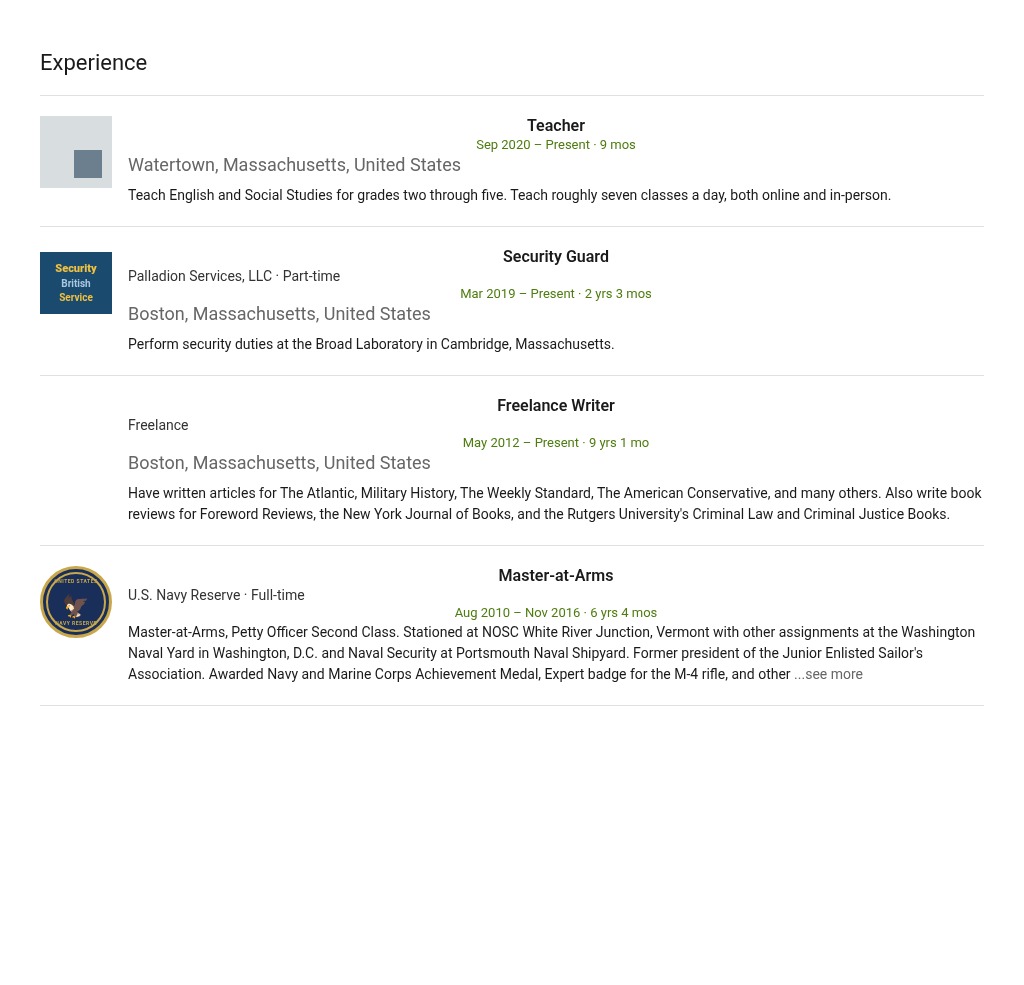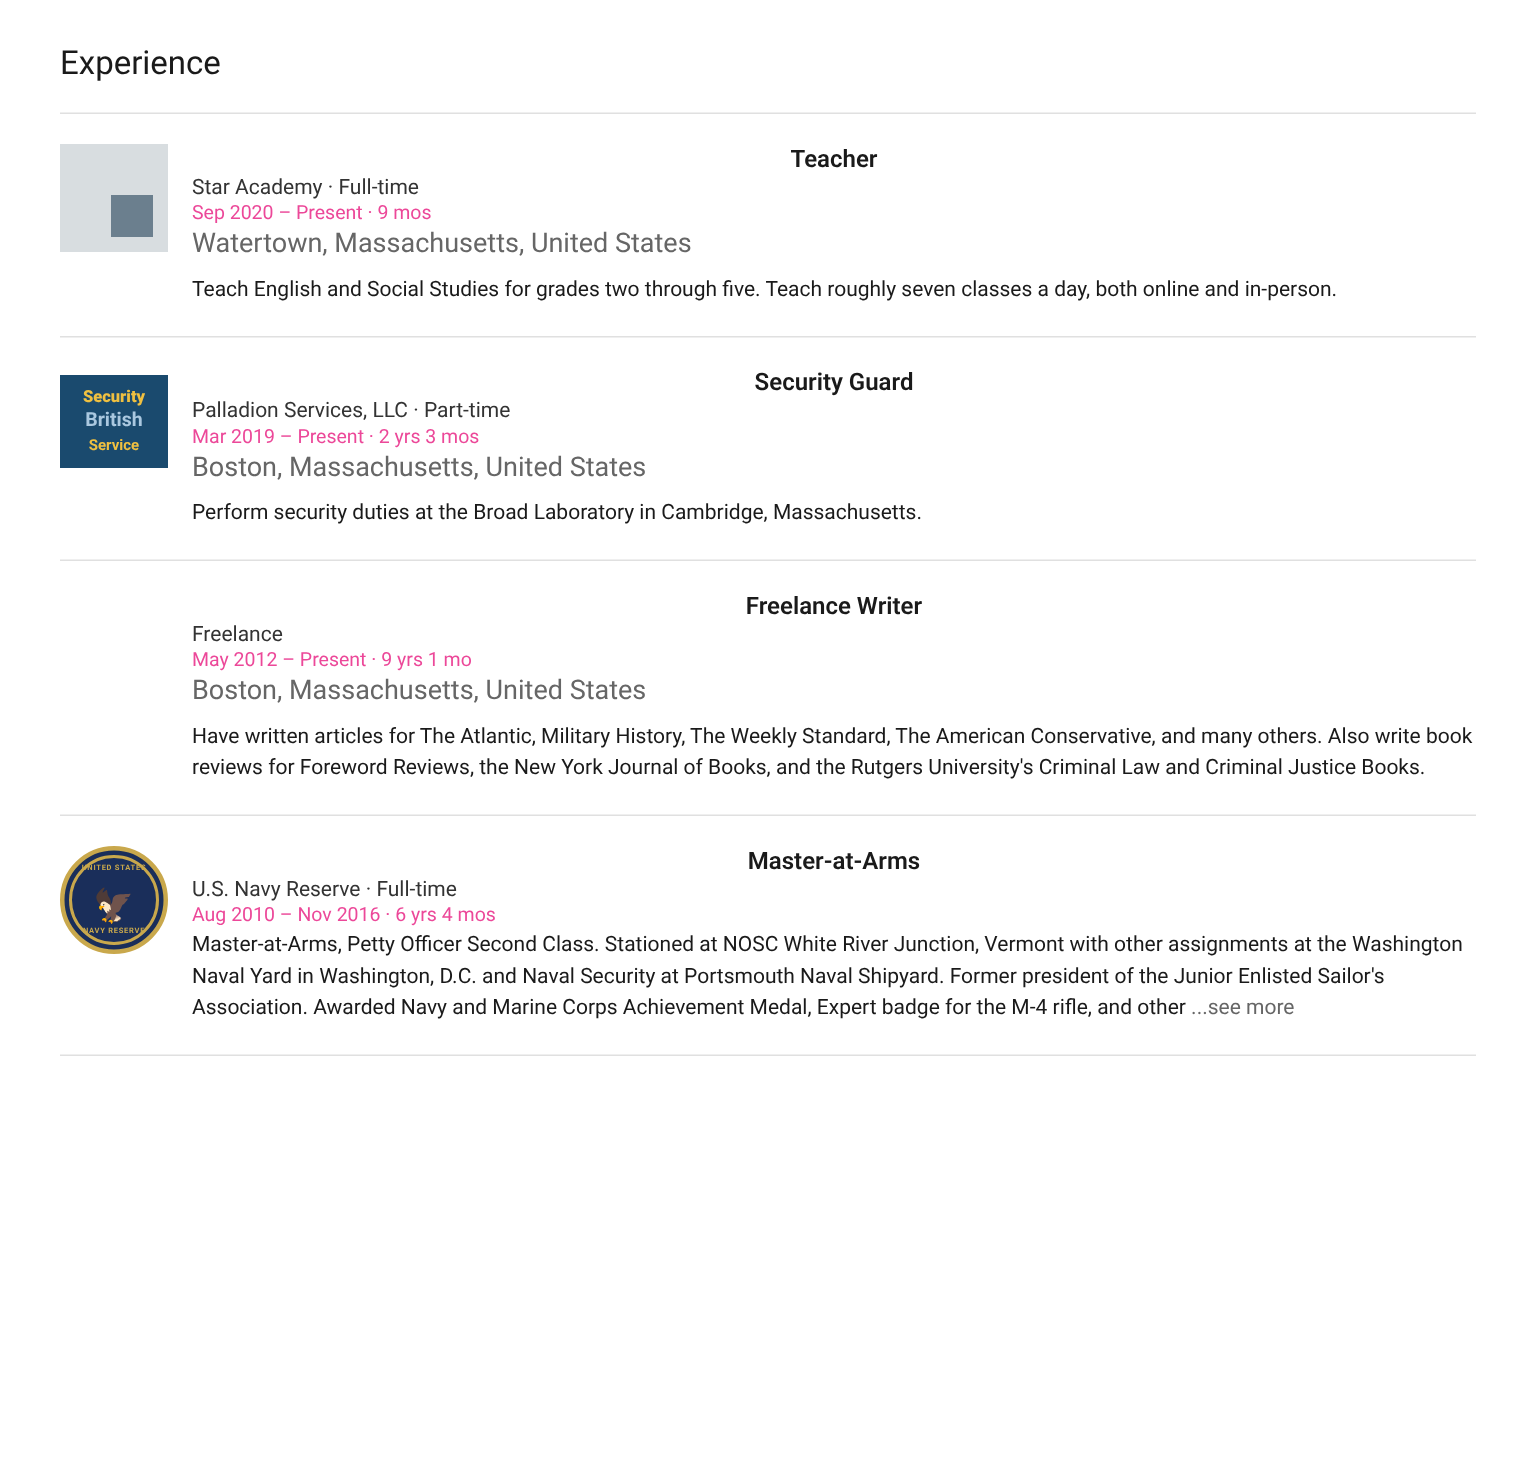"Experience" .section-title { margin-top: none -> 20px }
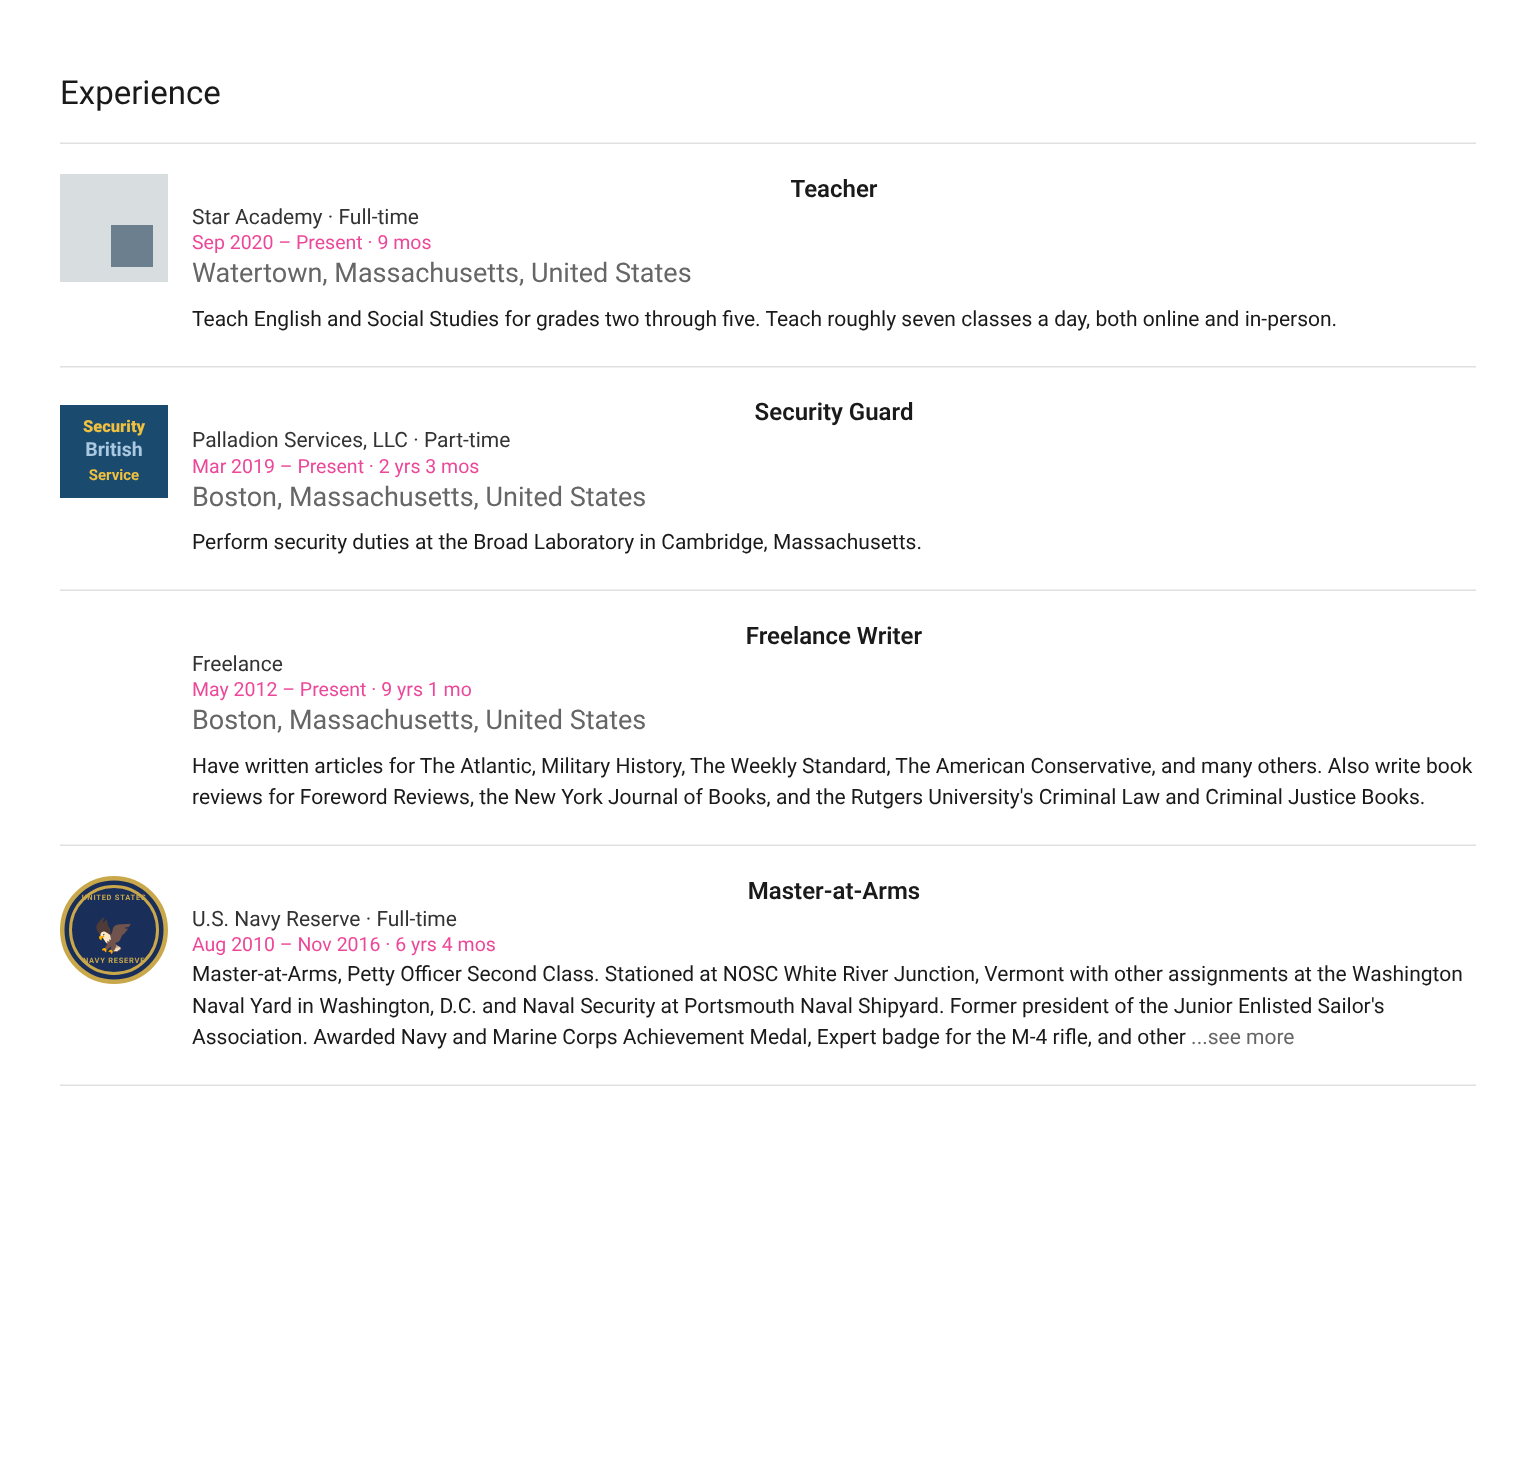"Star Academy · Full-time" div.job-company { html: <div> <span>Star Academy</span> <span> · </span> <span>Full-time</span> </div> -> none }
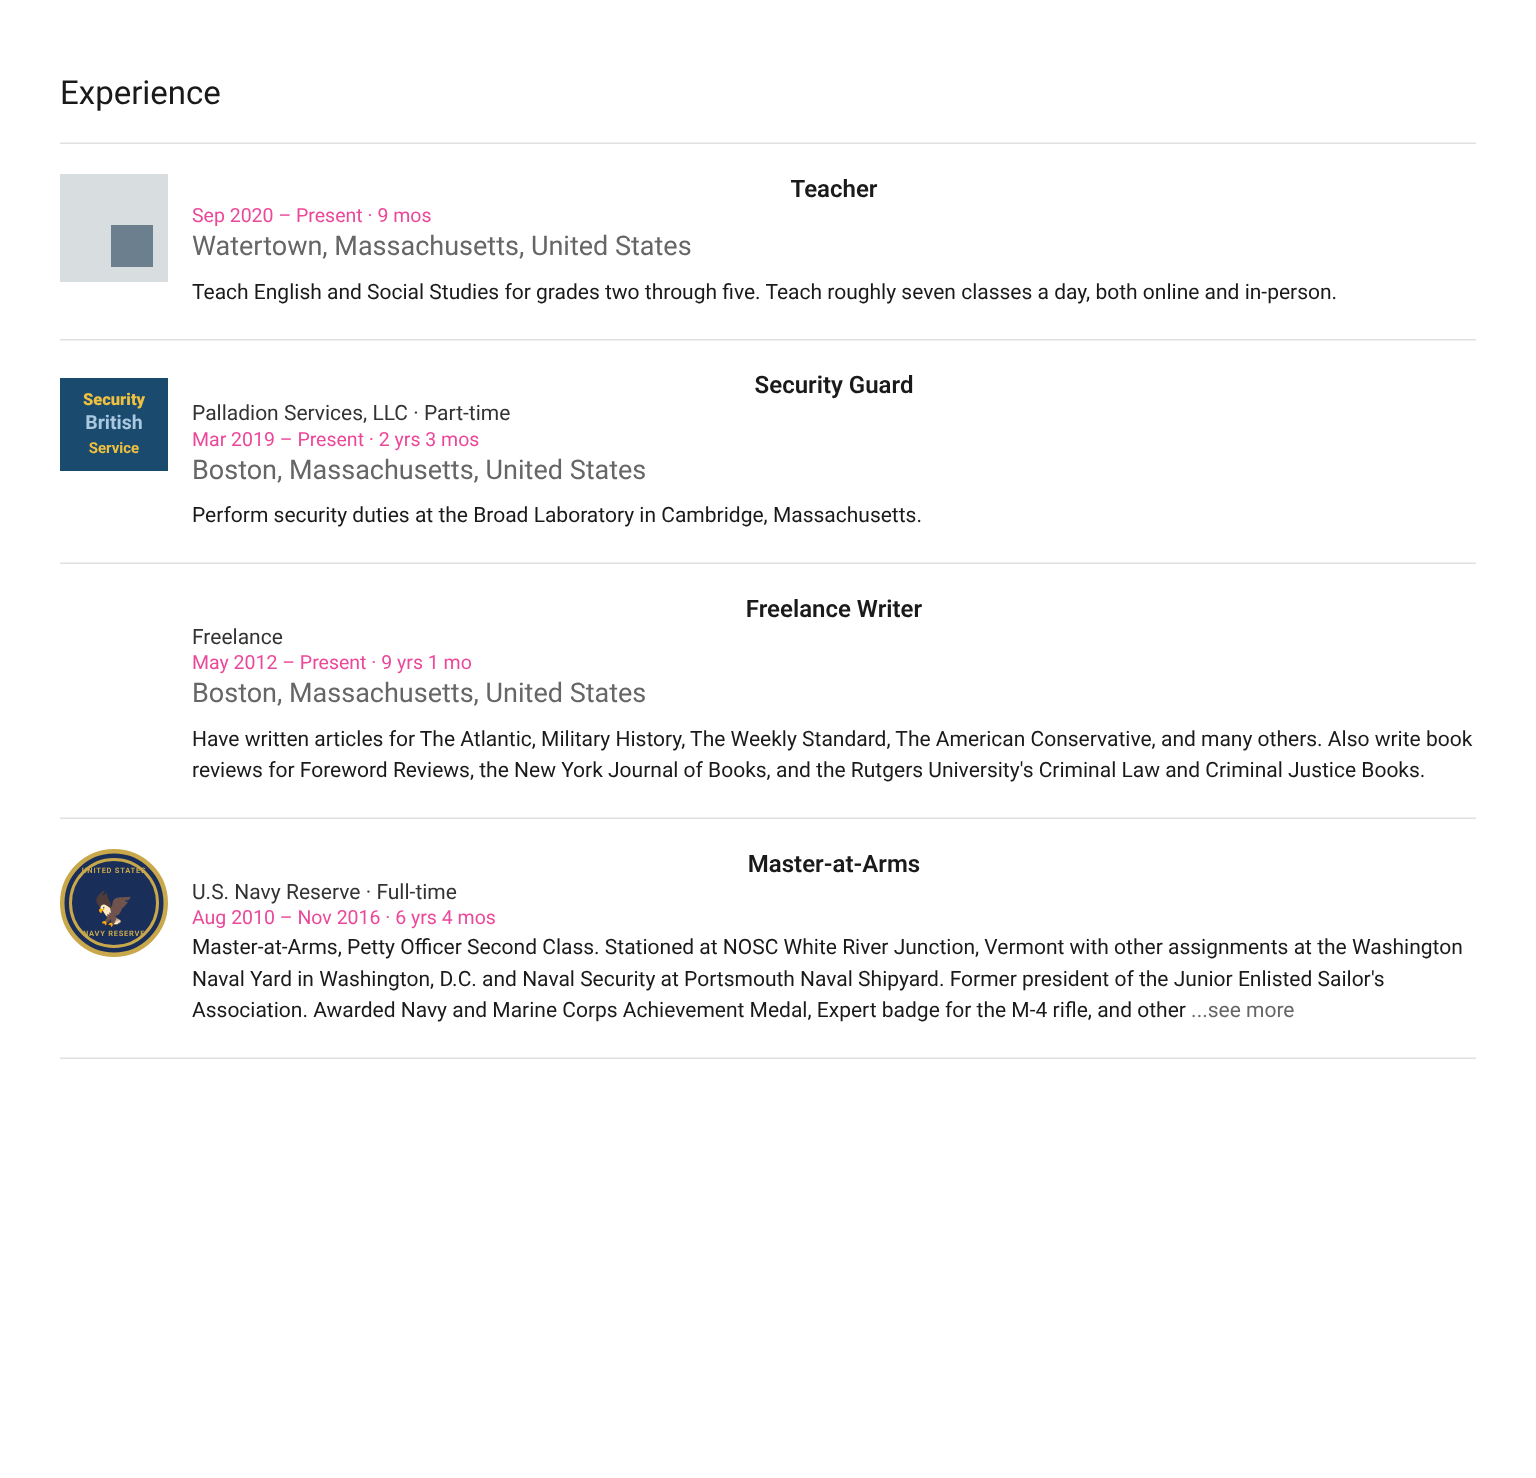"Sep 2020 – Present ·" .job-duration { color: #ec4899 -> #4d7c0f; text-align: none -> center }
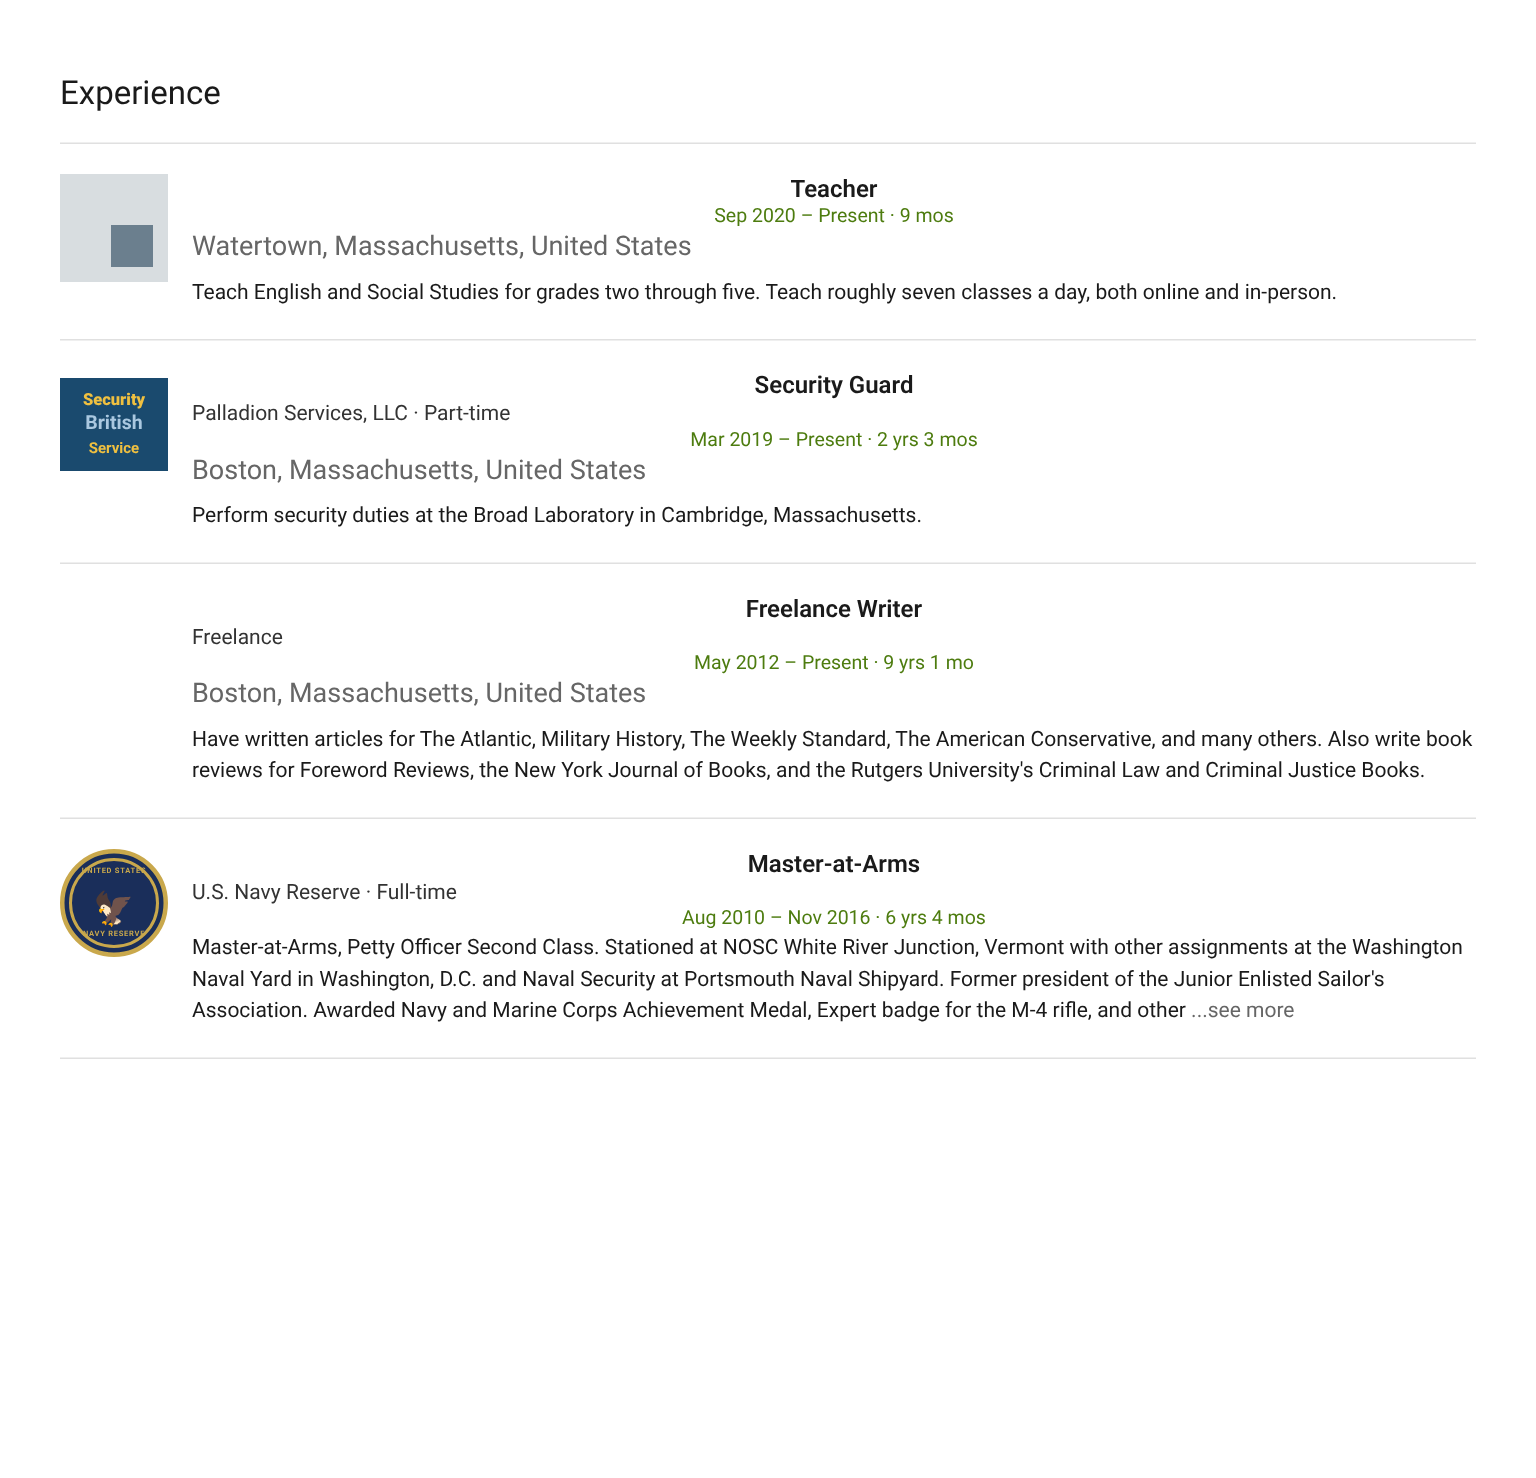"British" span { font-size: 13px -> 10px }
